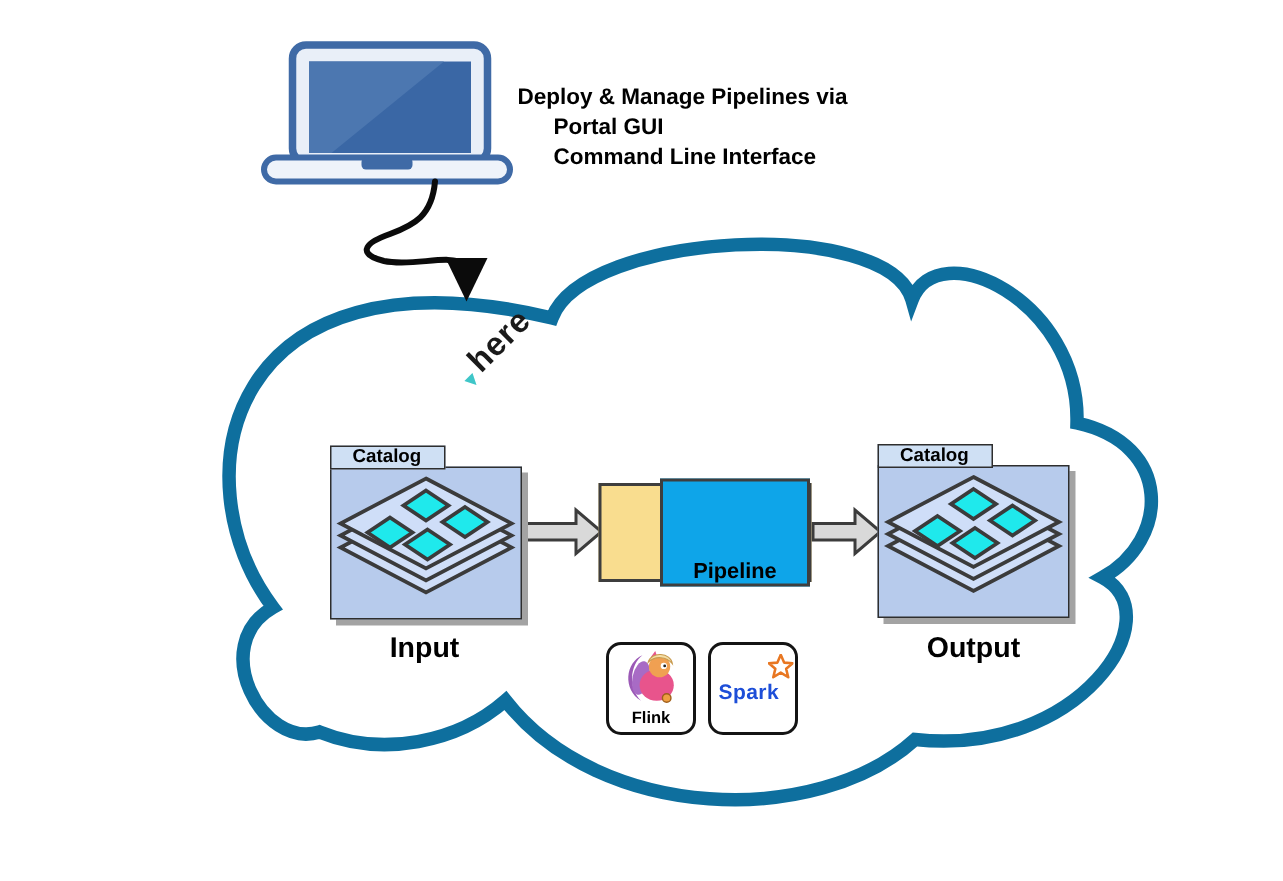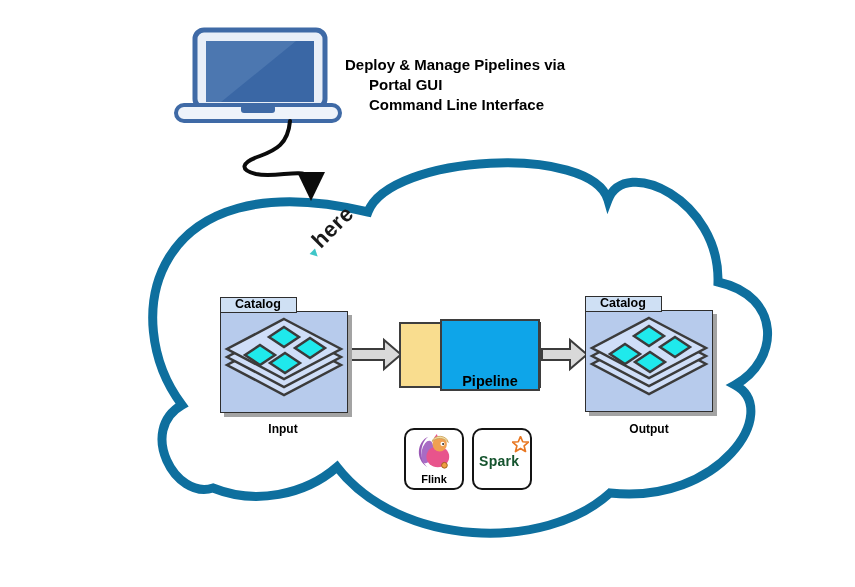"Input" .caption { font-size: 12px -> 19px }
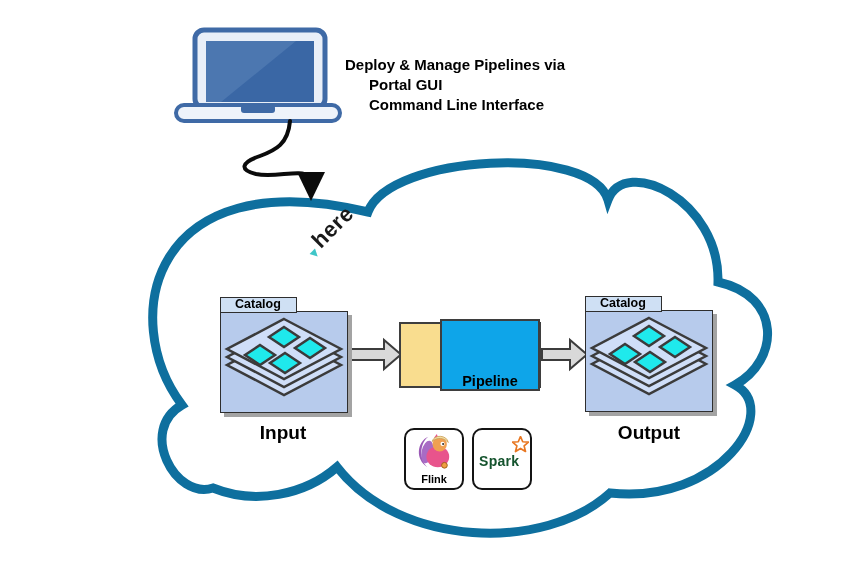"Spark" .spark-word { color: #14532d -> #1d4ed8 }
